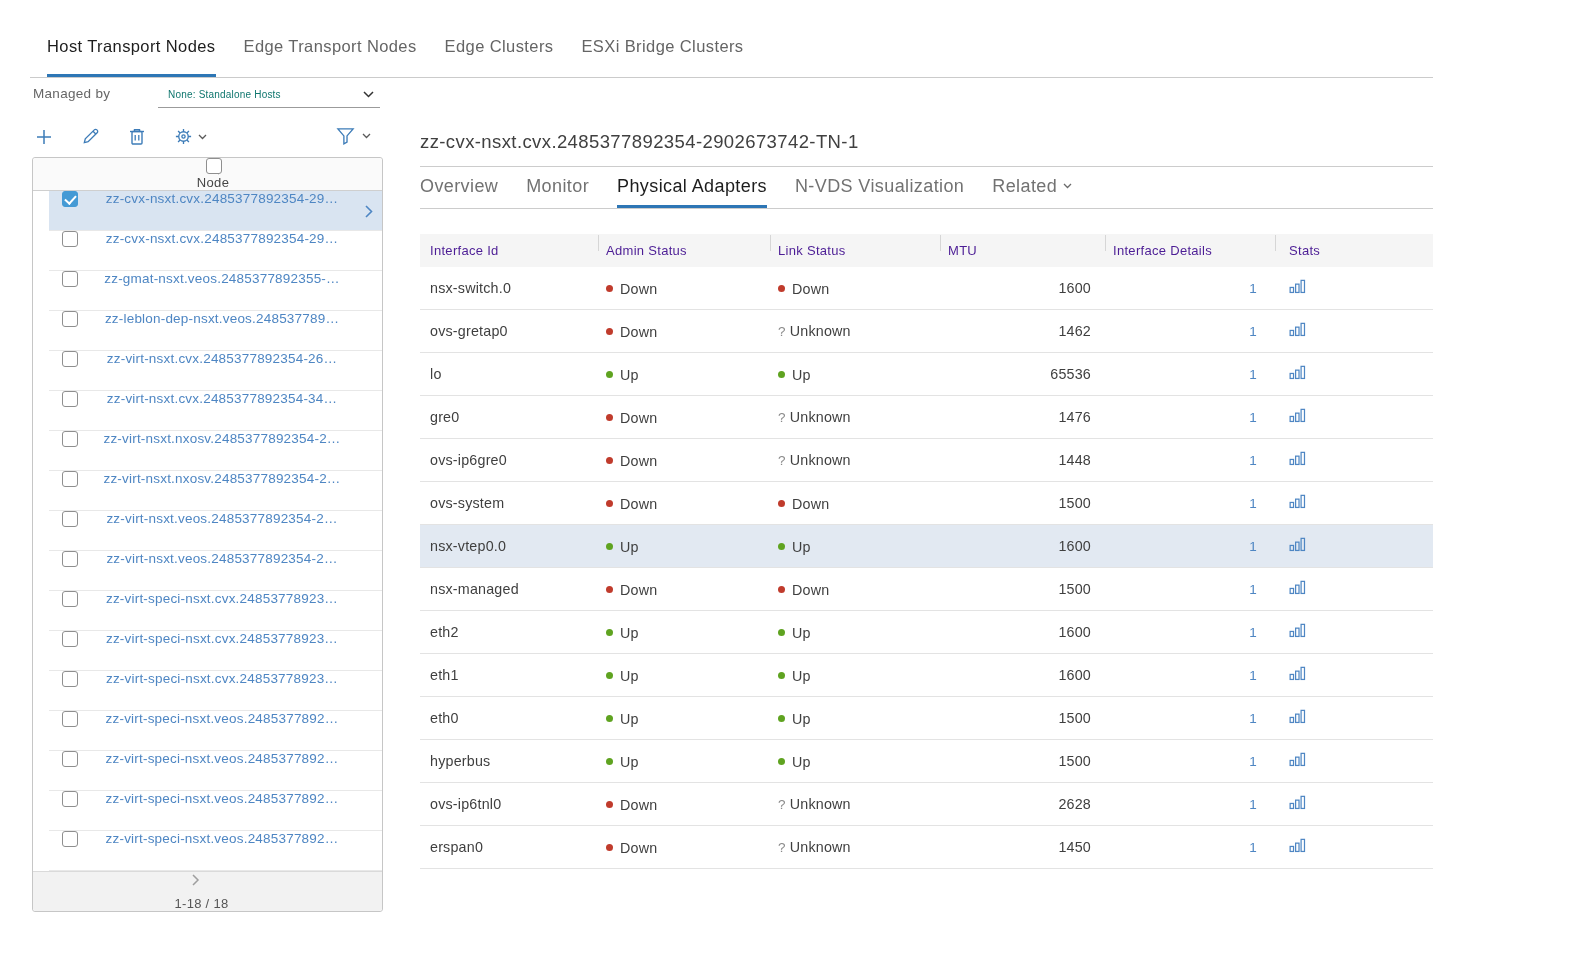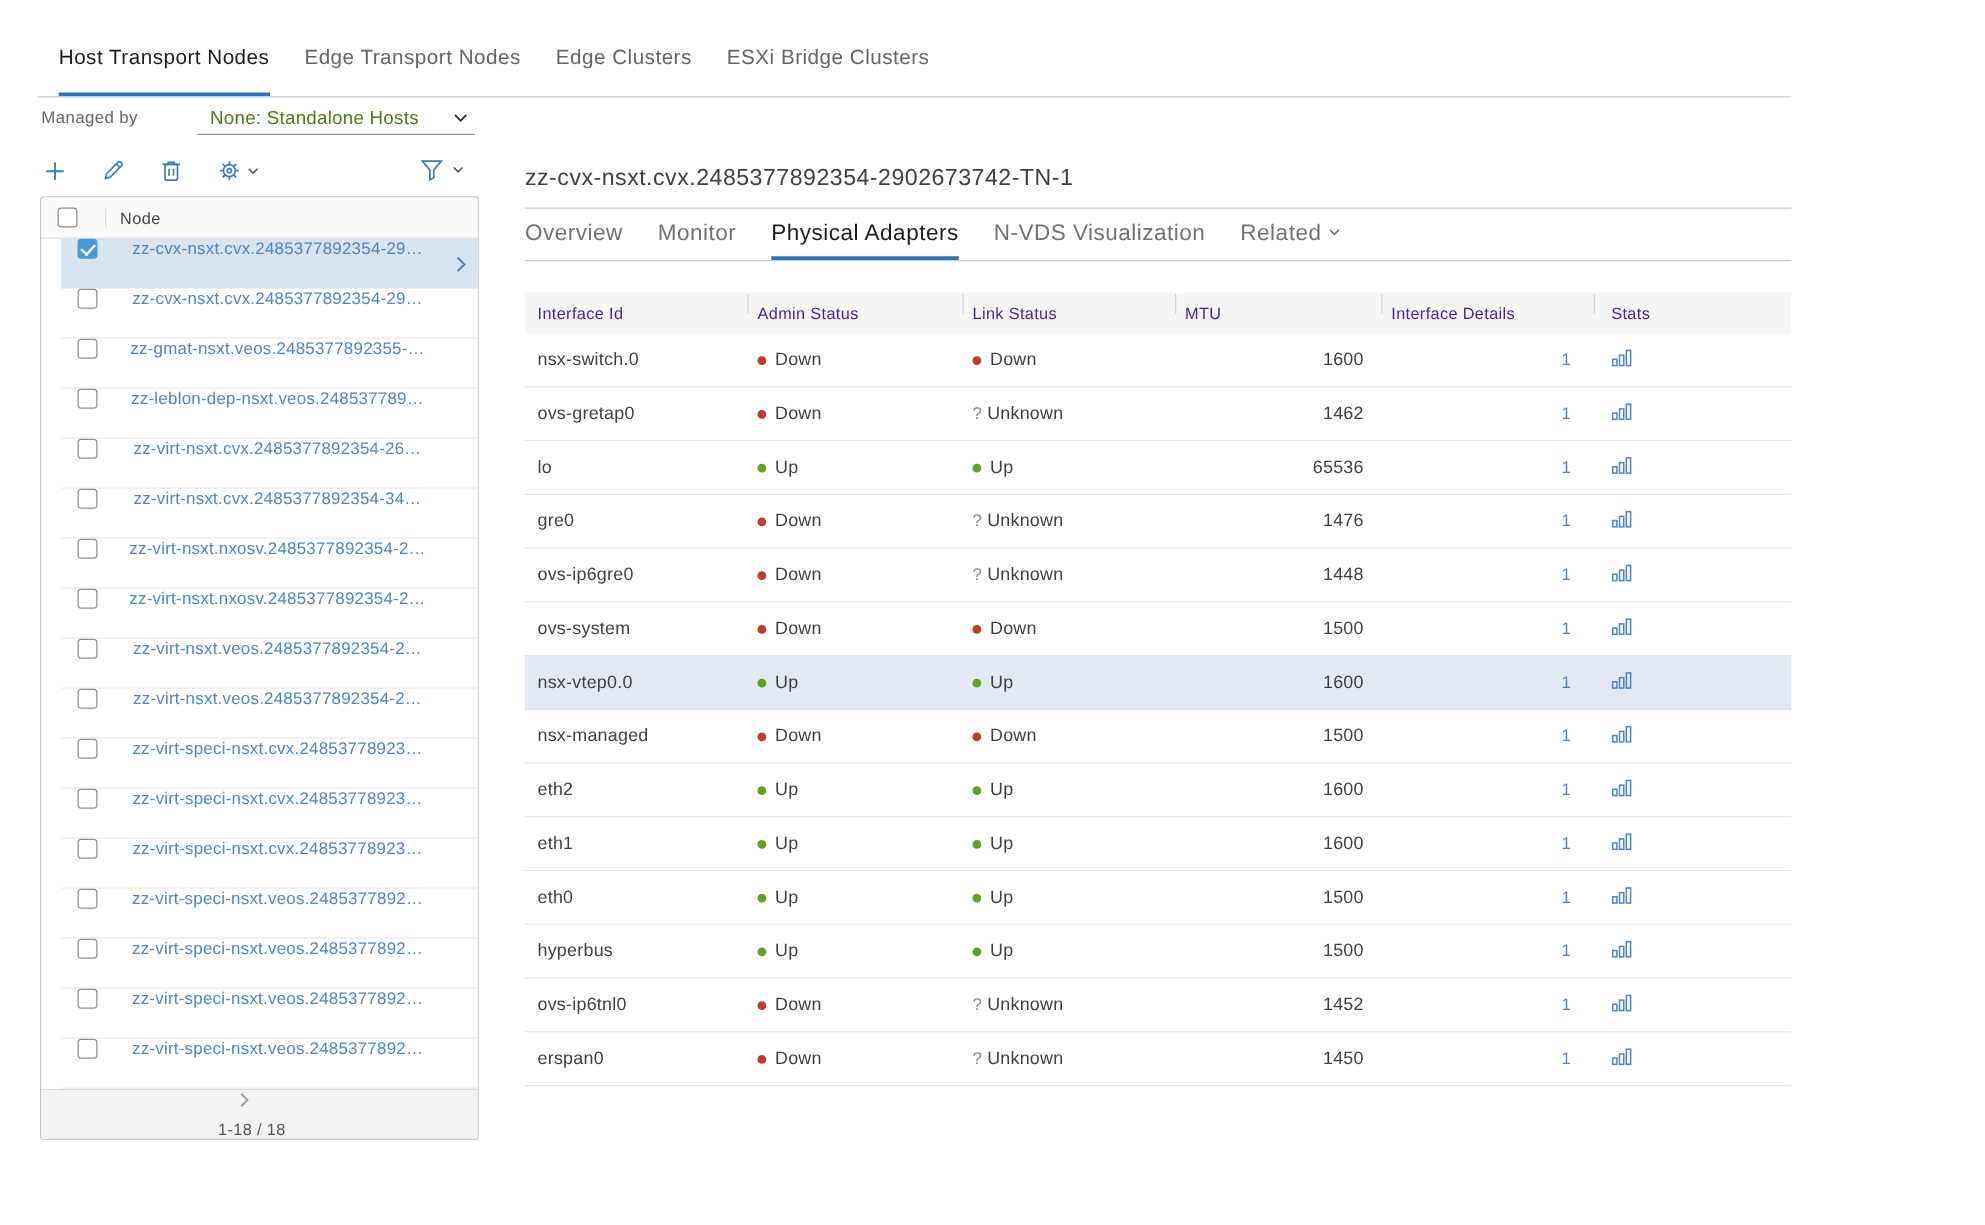"None: Standalone Hosts" .managed-select .val { color: #4d7c0f -> #0f766e; font-size: 15px -> 10px }
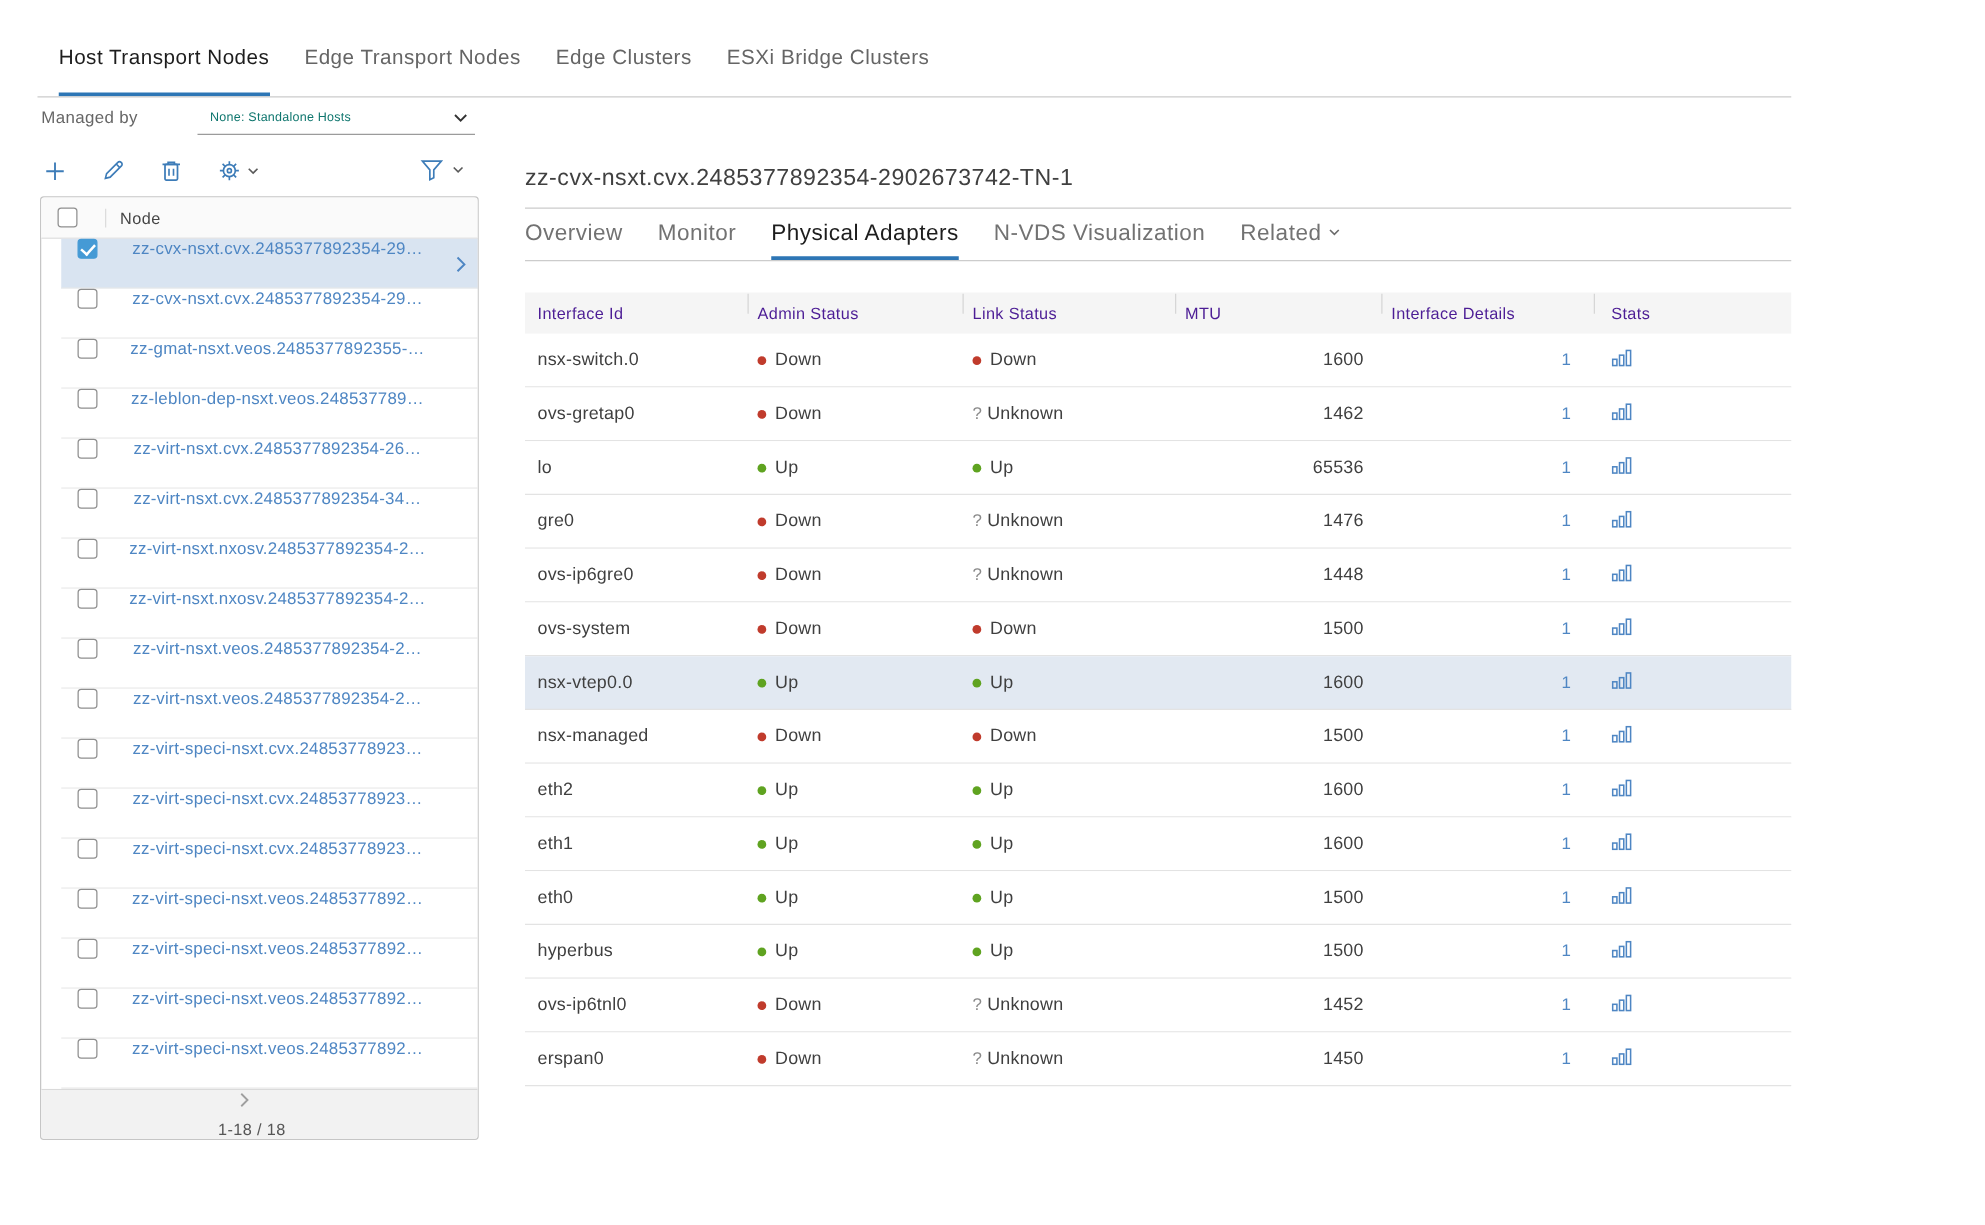"Node" .np-header { flex-direction: none -> column }
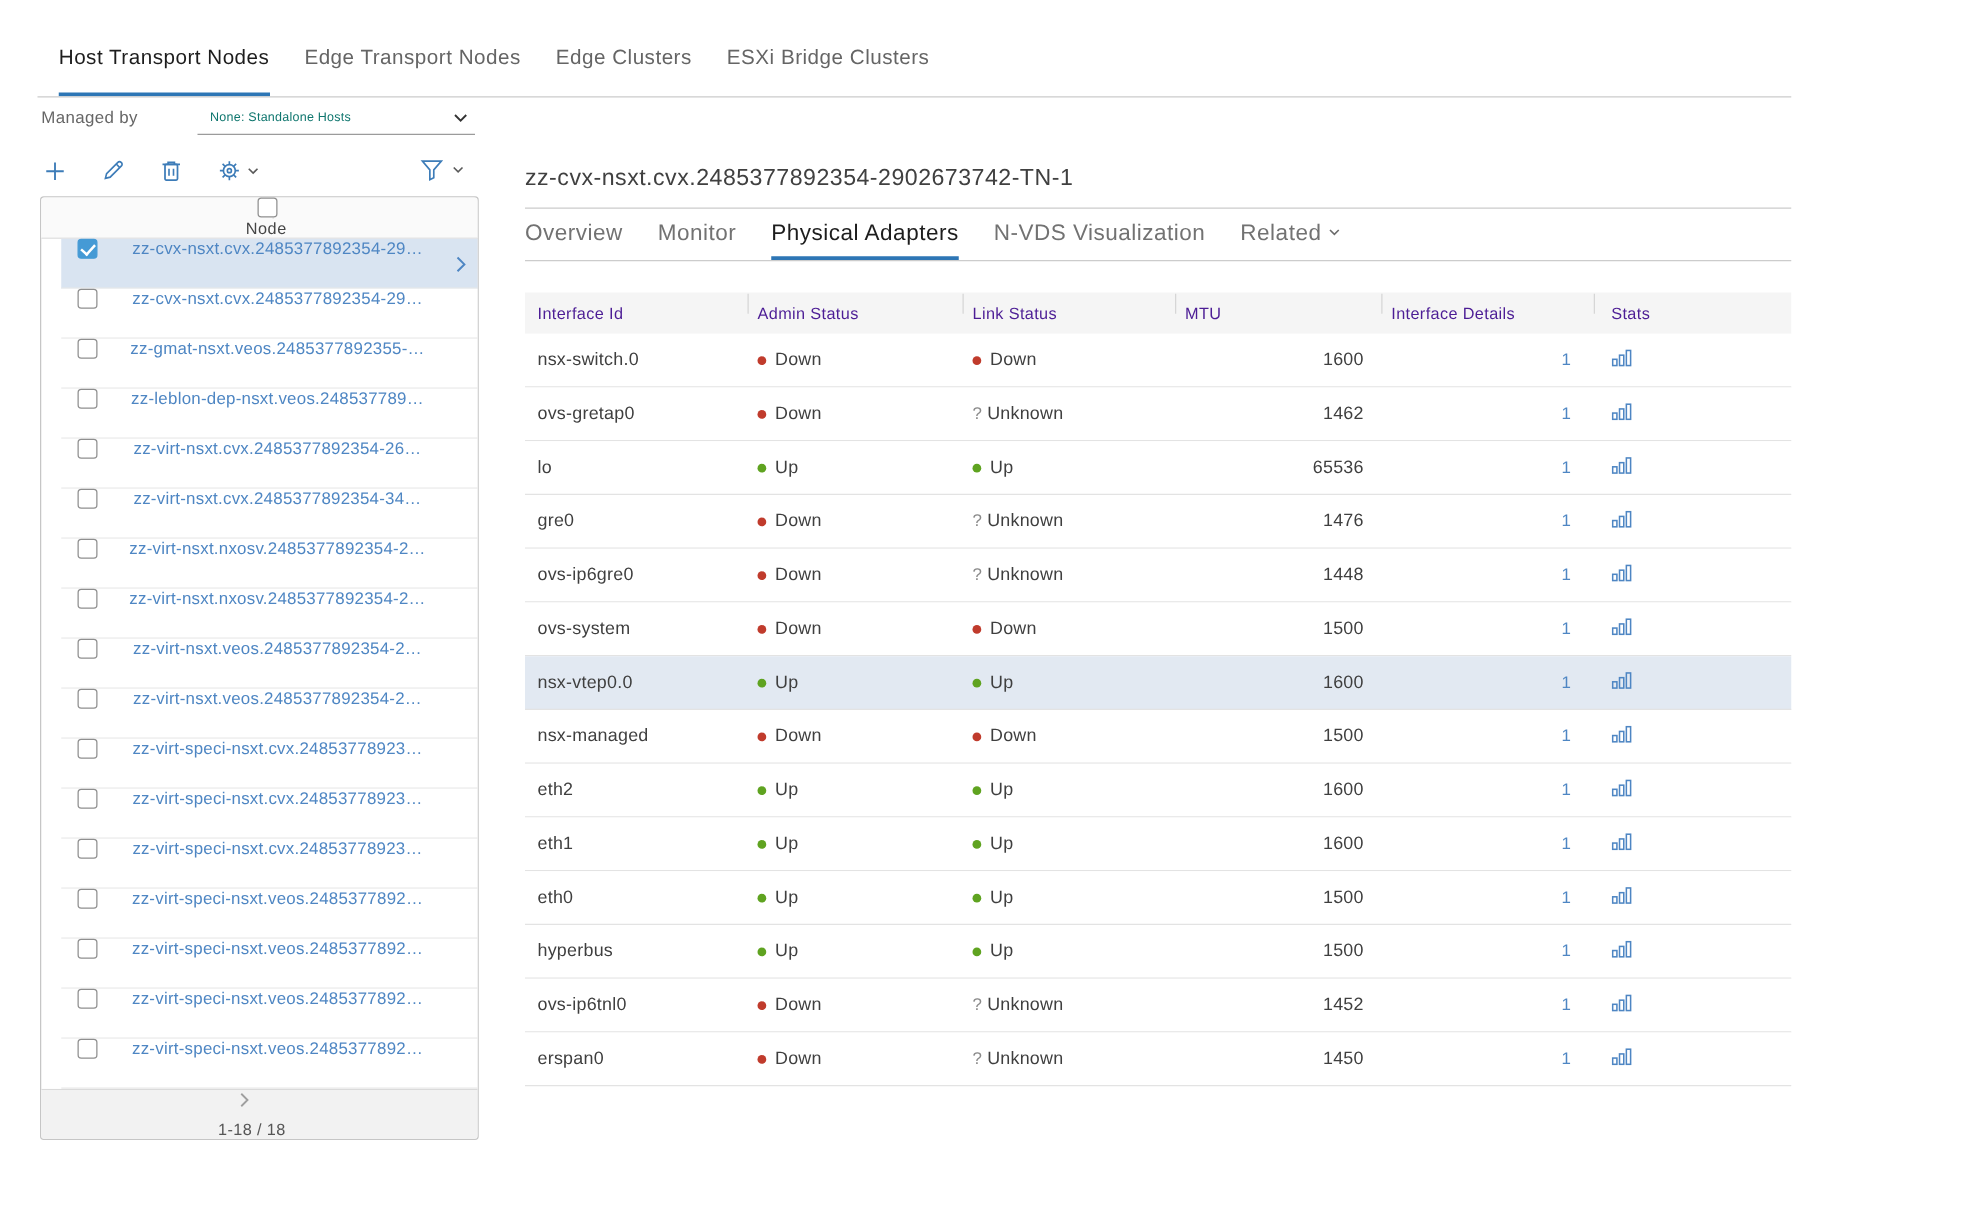"1452" div.cell { text: 1452 -> 2628 }
